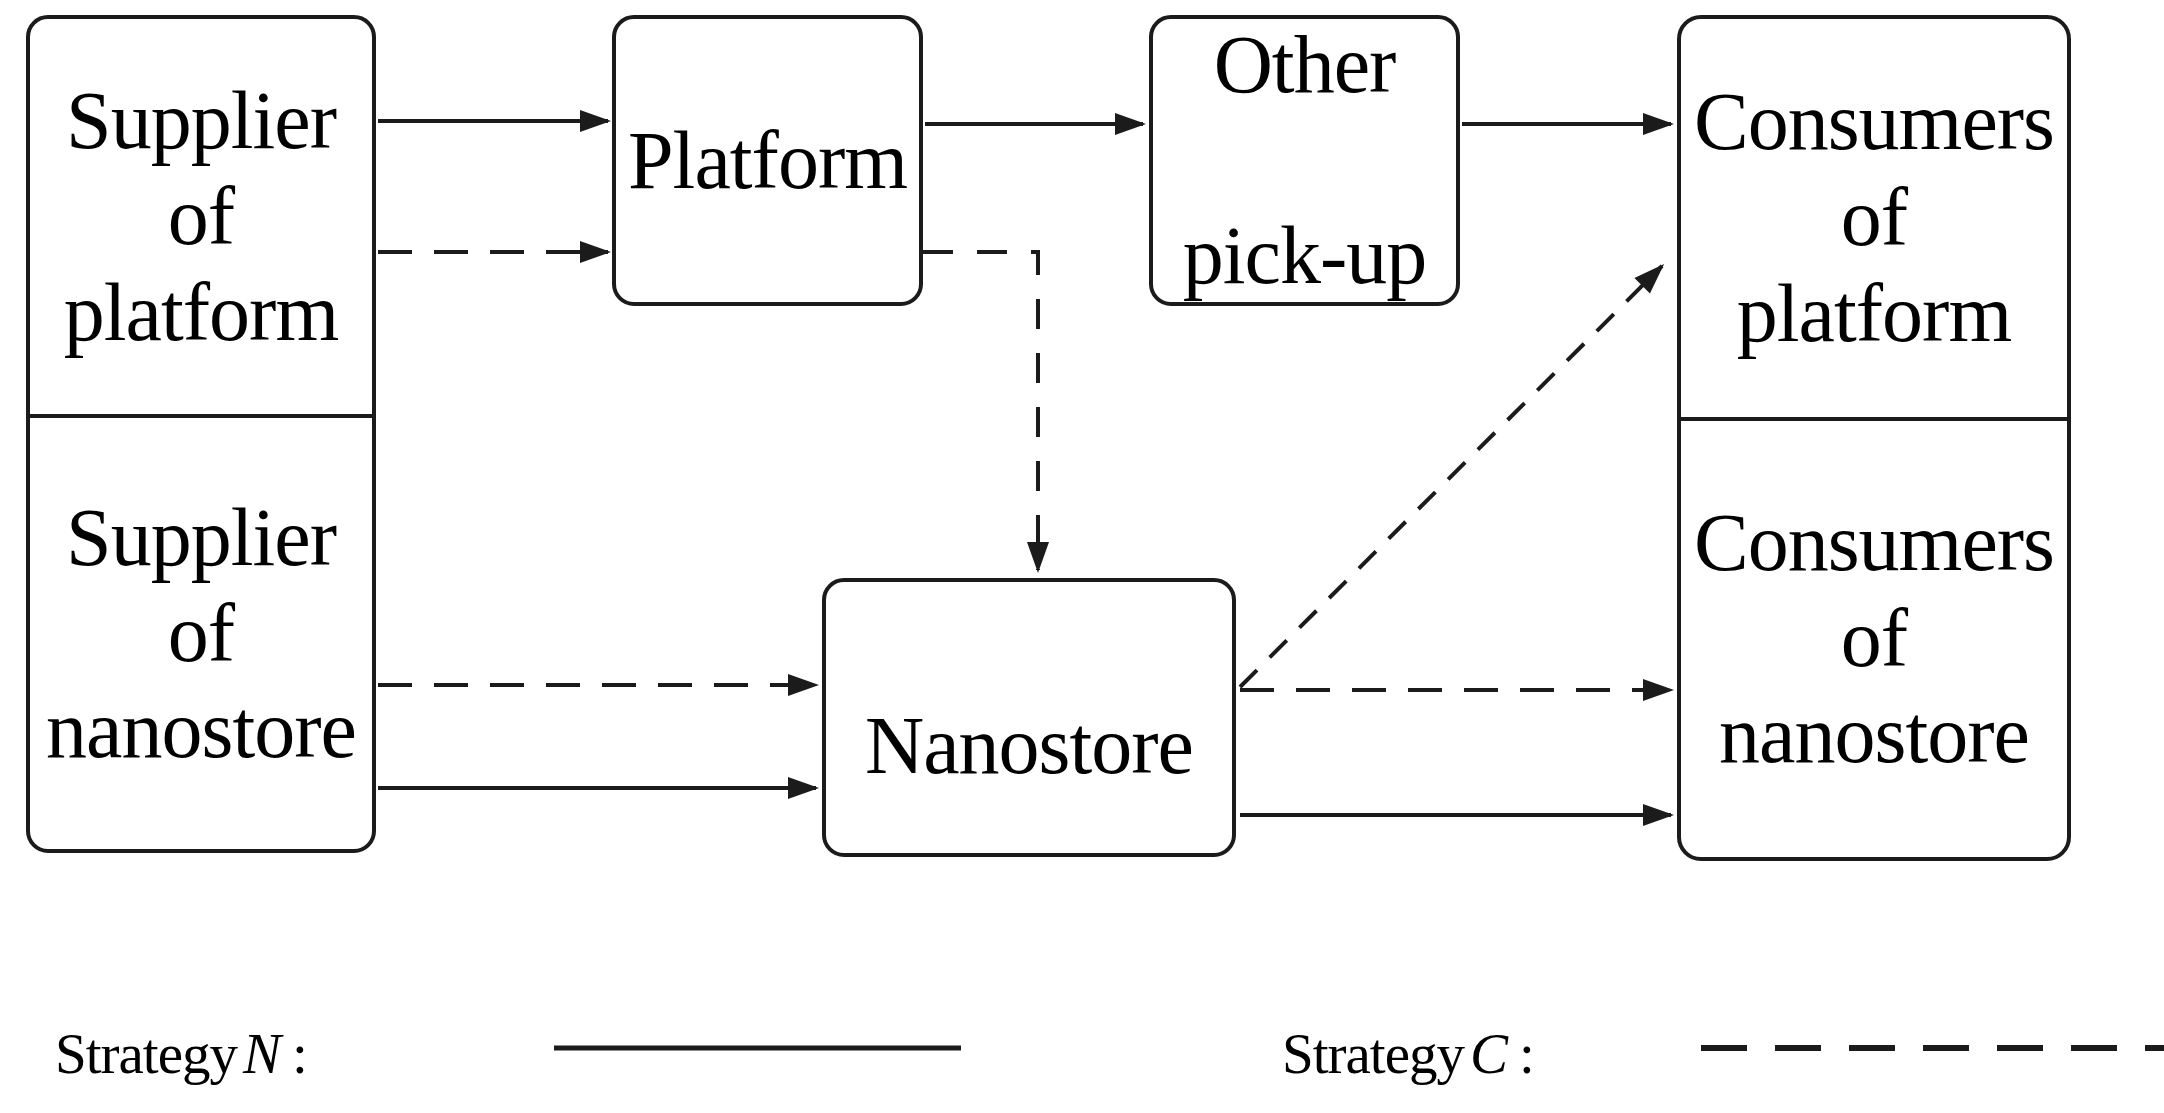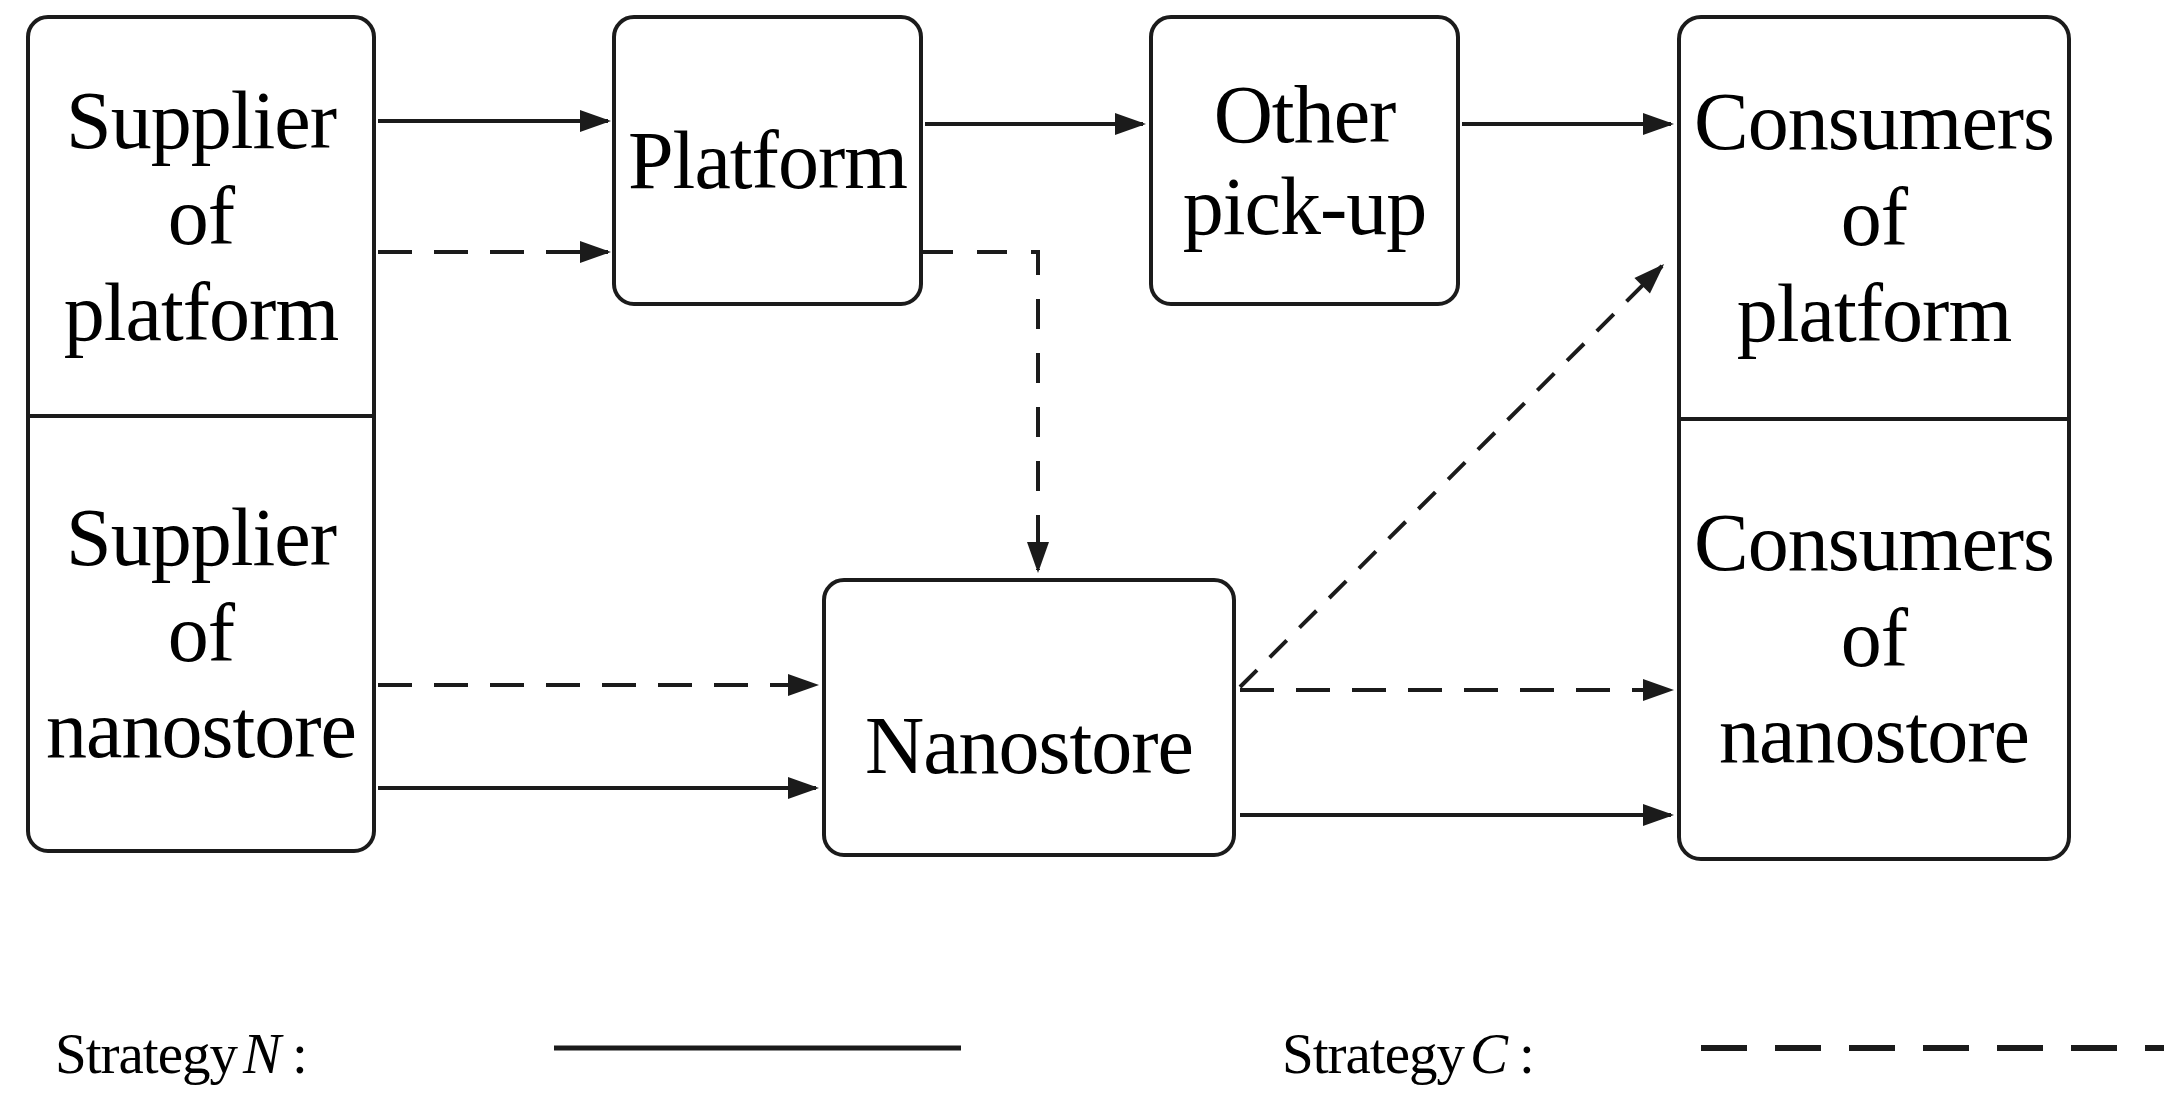"Other" #box-pickup .label { justify-content: none -> space-between }
